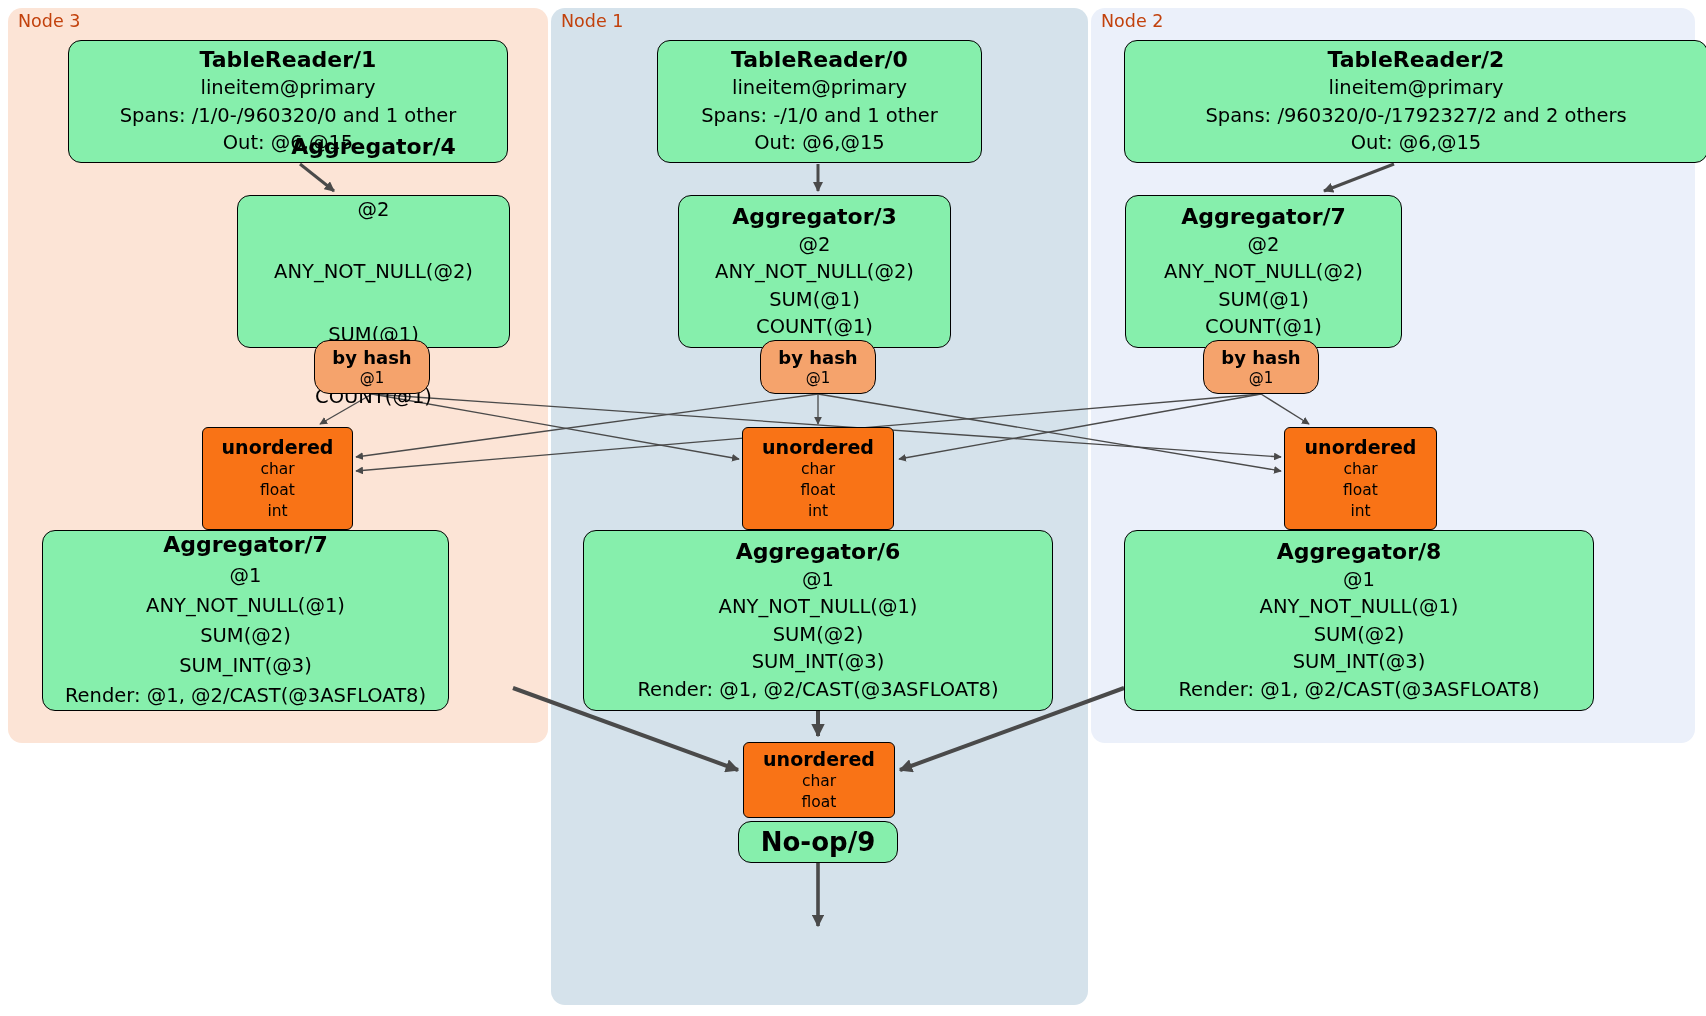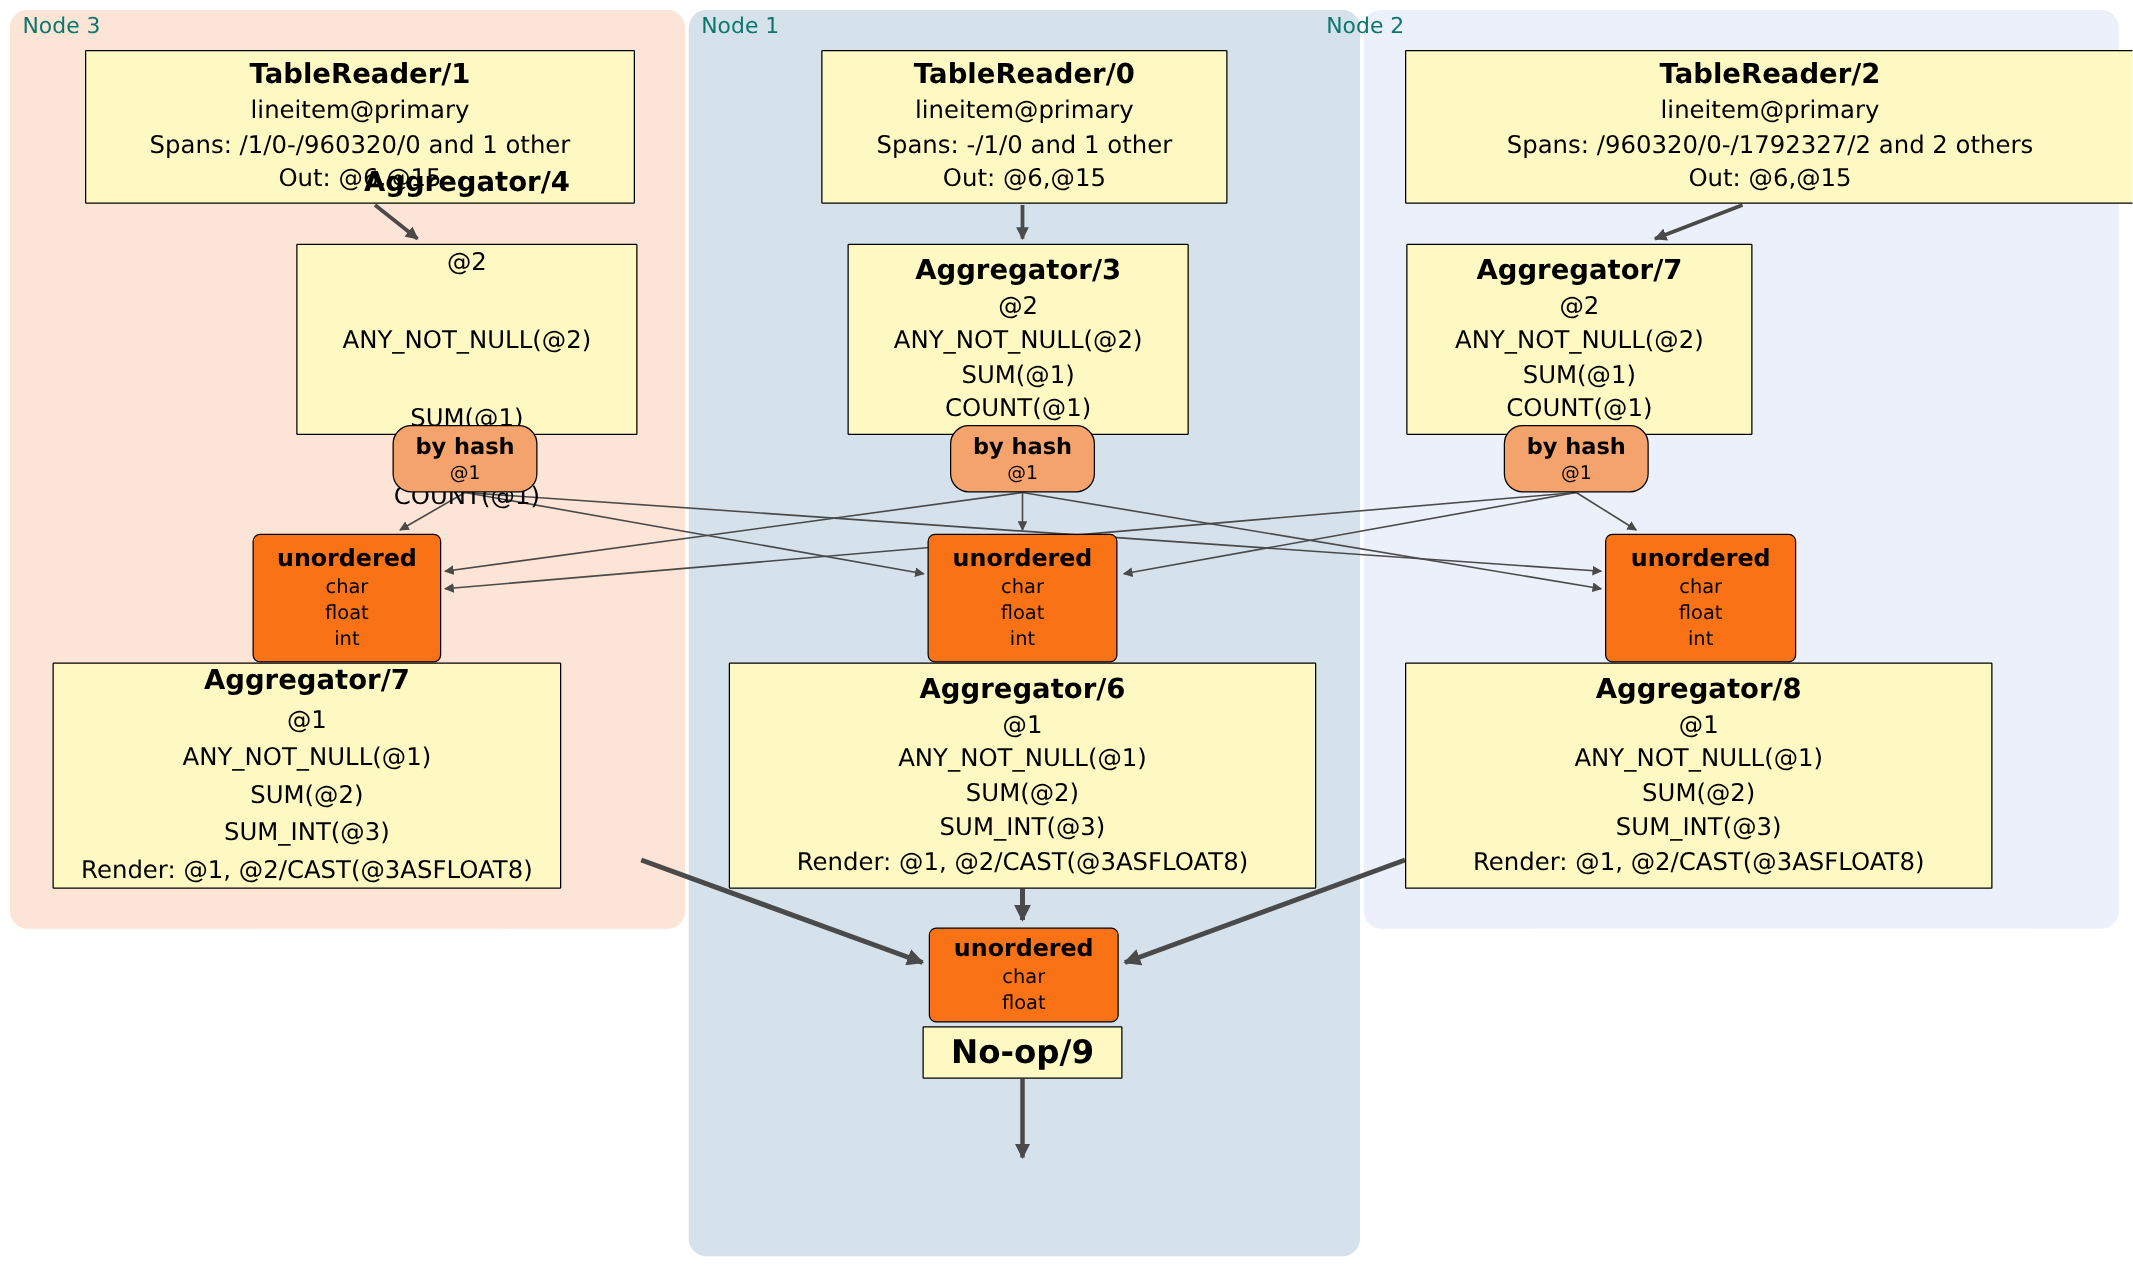"Node 3" .region-label { color: #0f766e -> #c2410c }
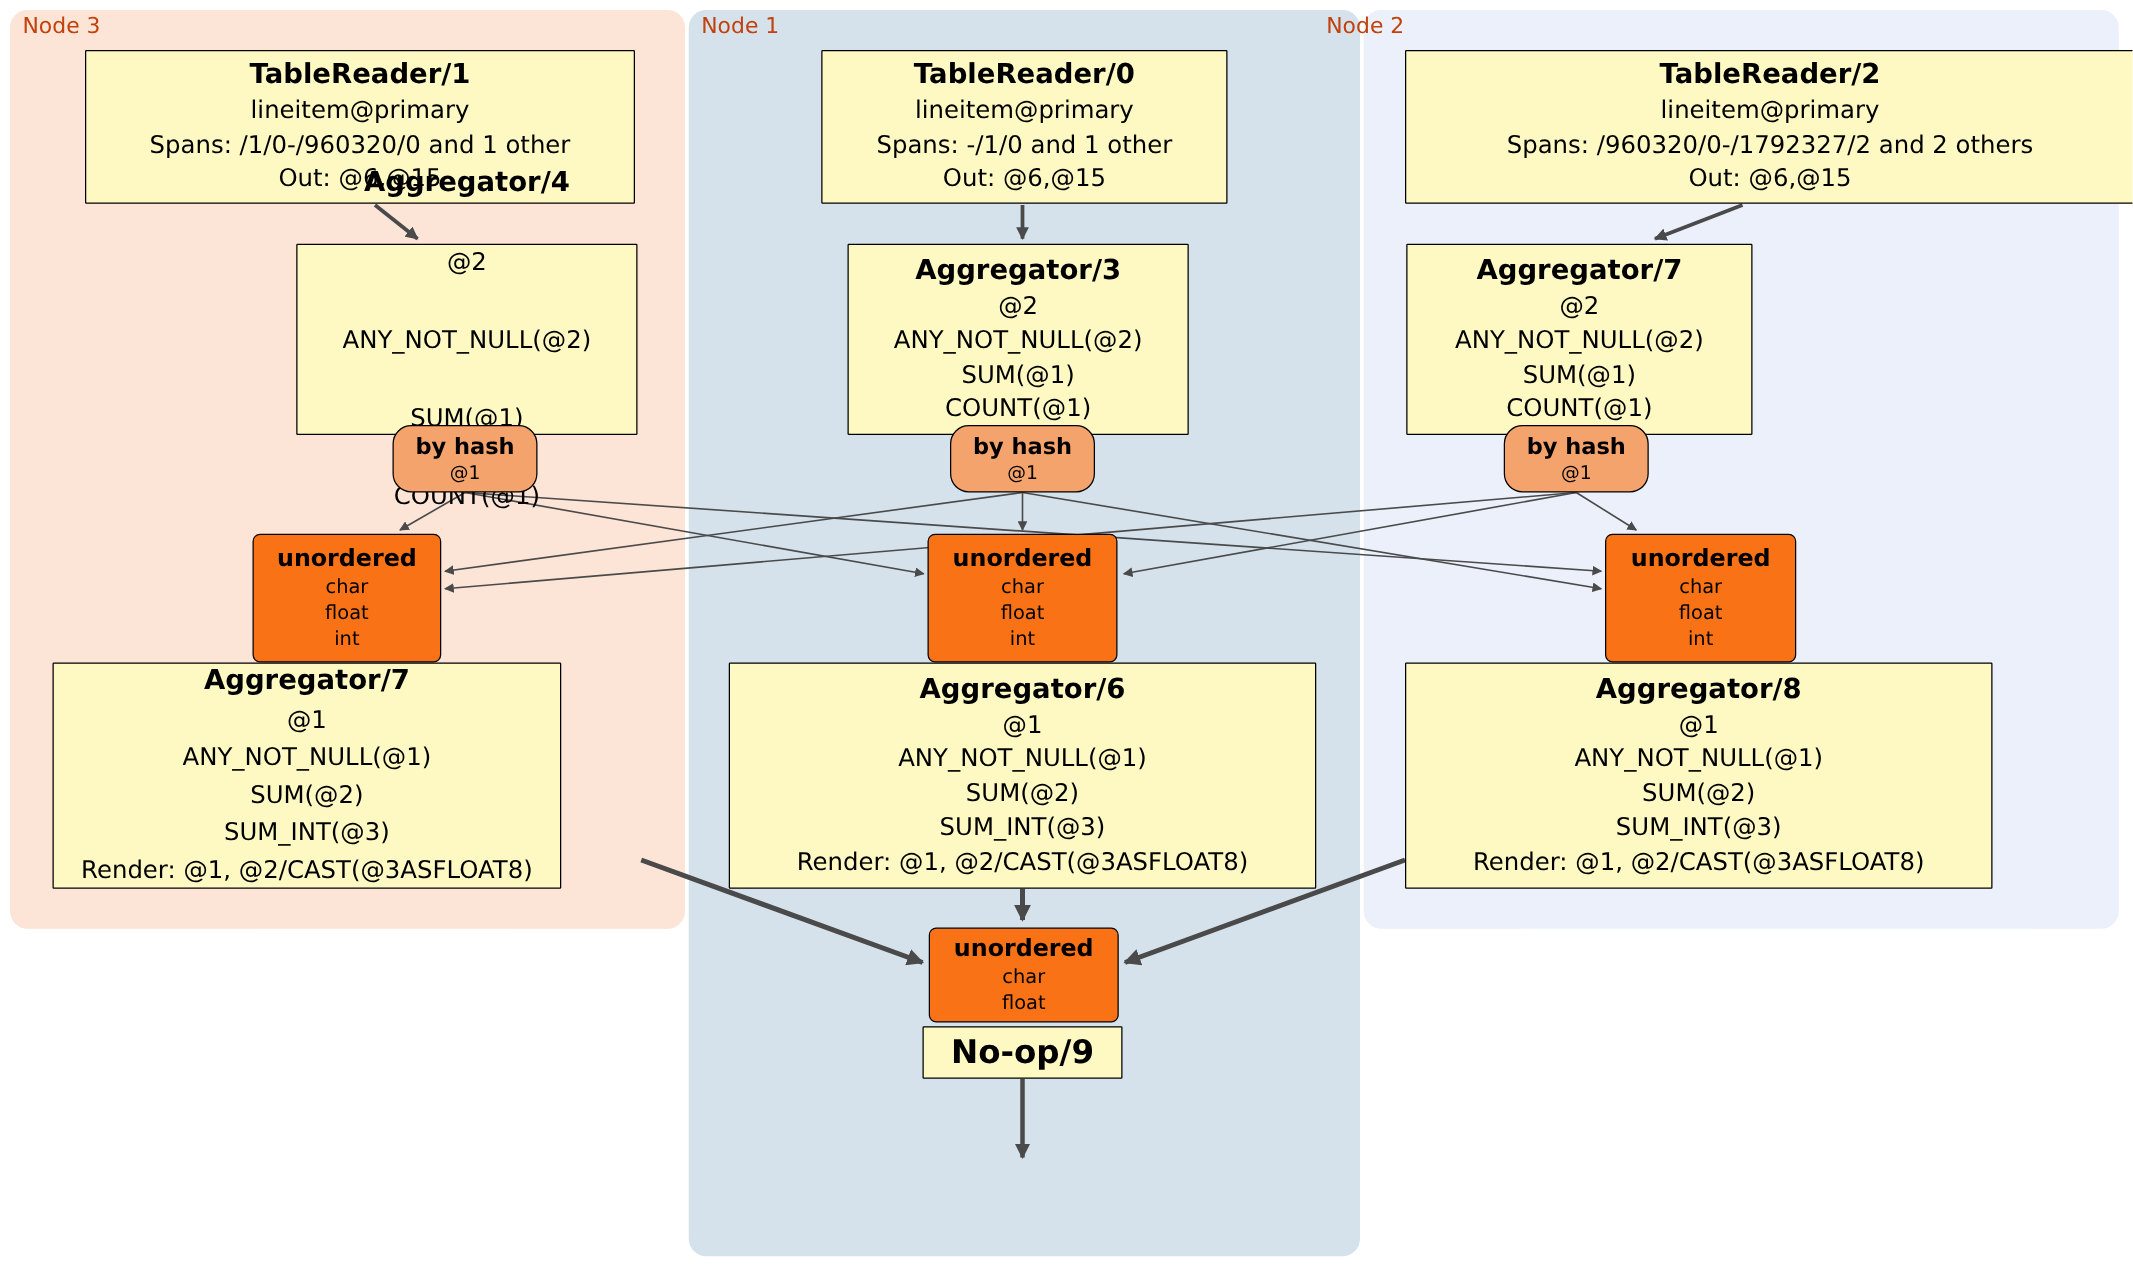"Node 2" div.region-label { left: 1061px -> 1101px }
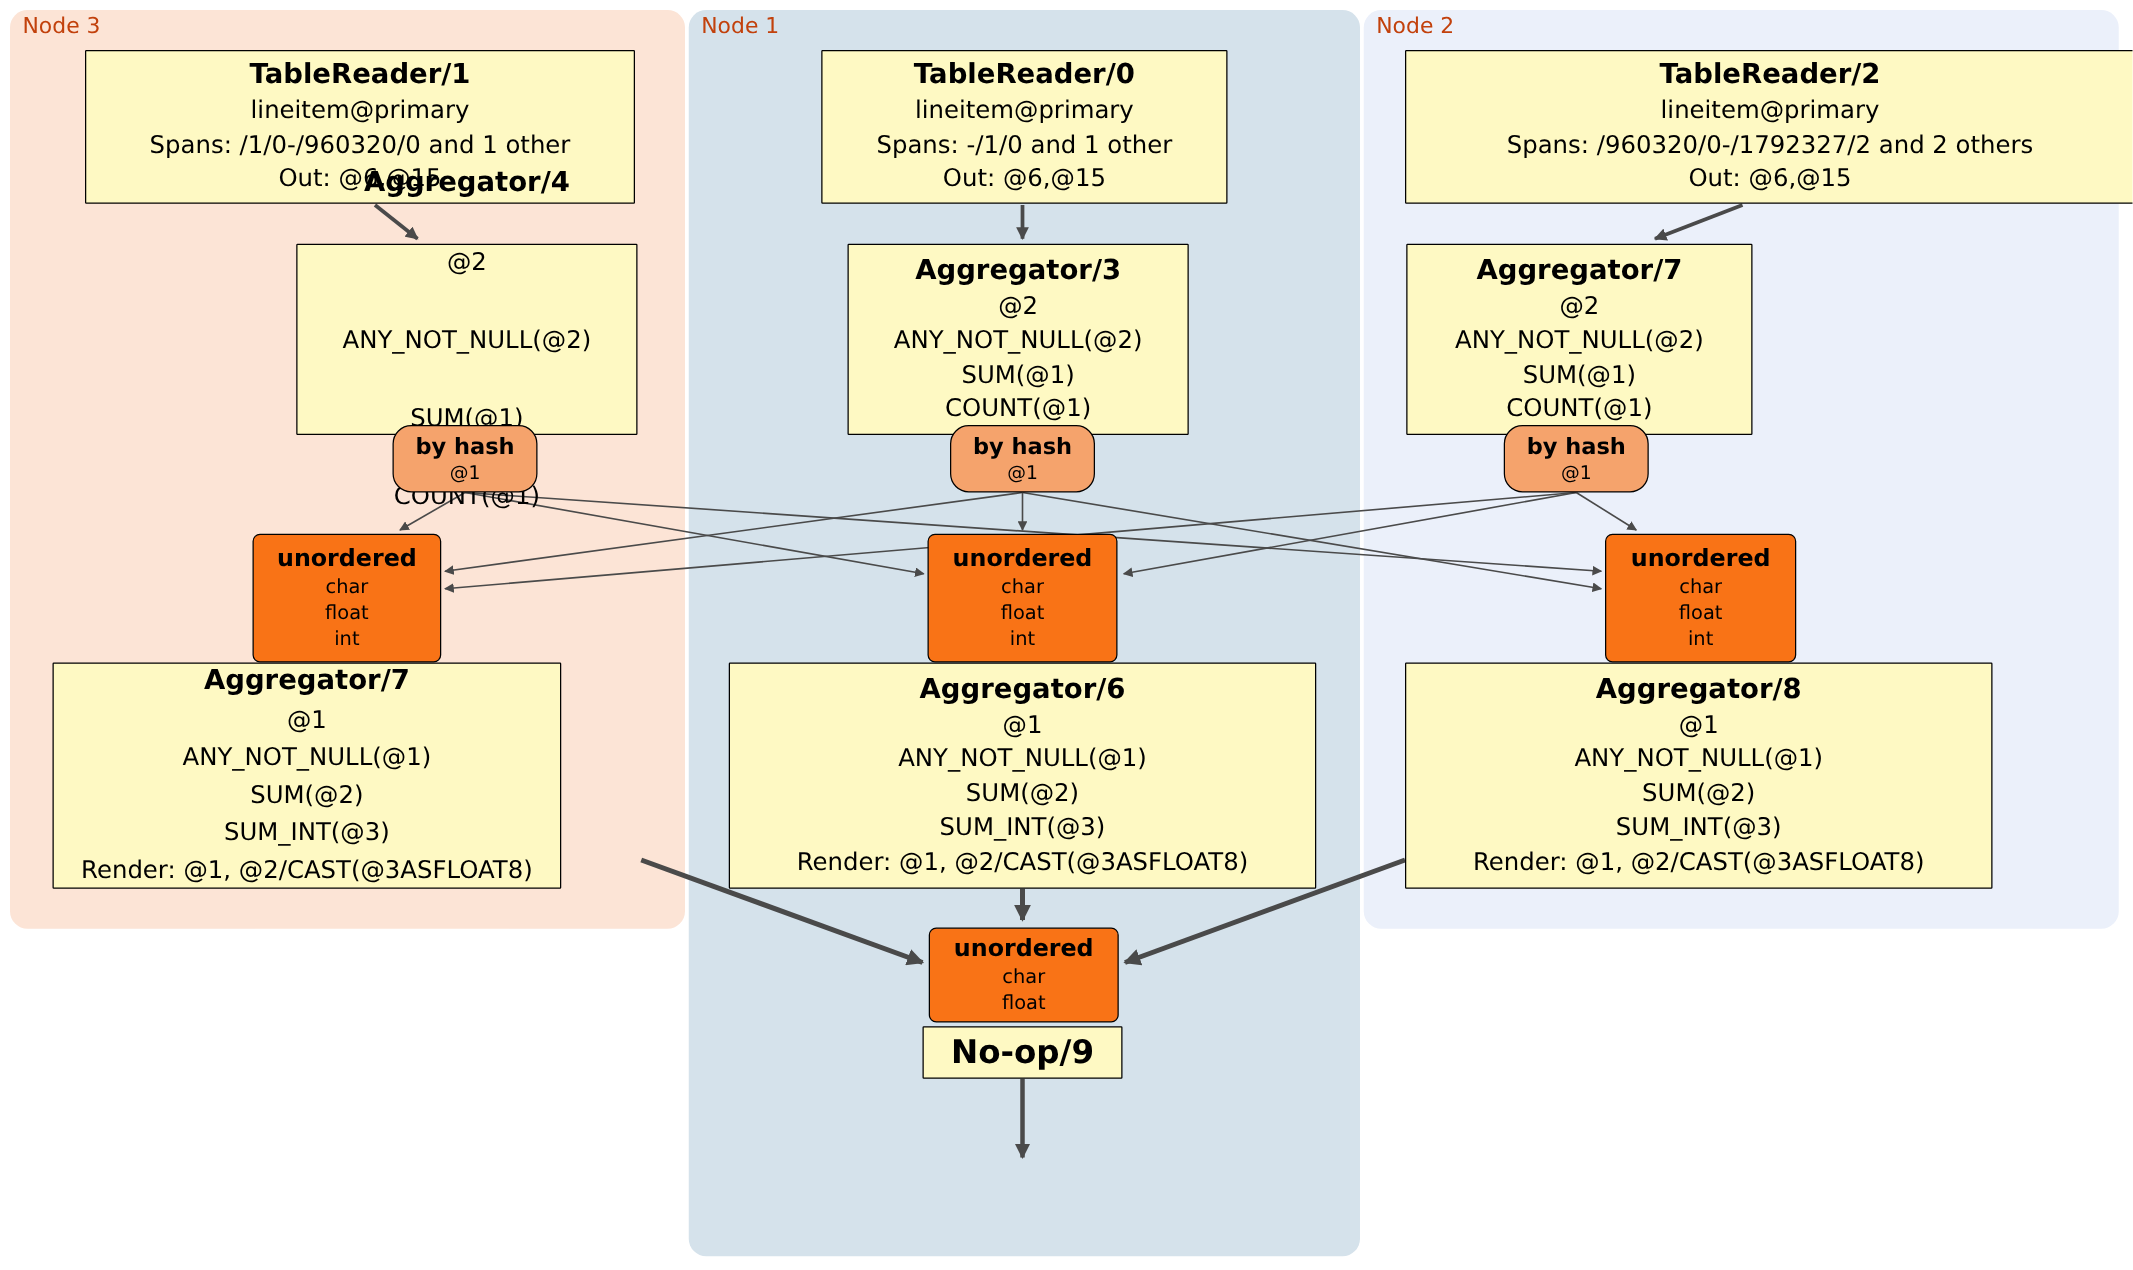"TableReader/1" .box { background: #fef9c3 -> #86efac; border-radius: 1px -> 13px }
